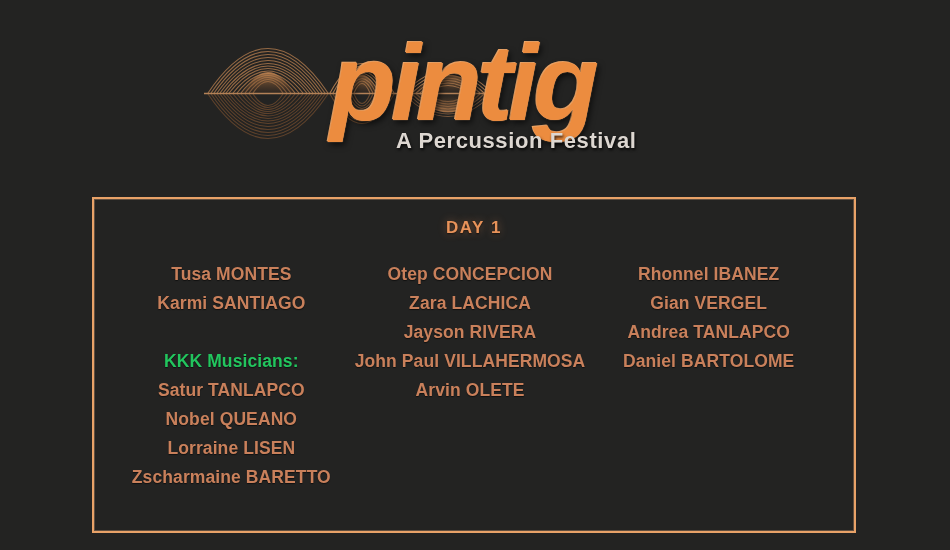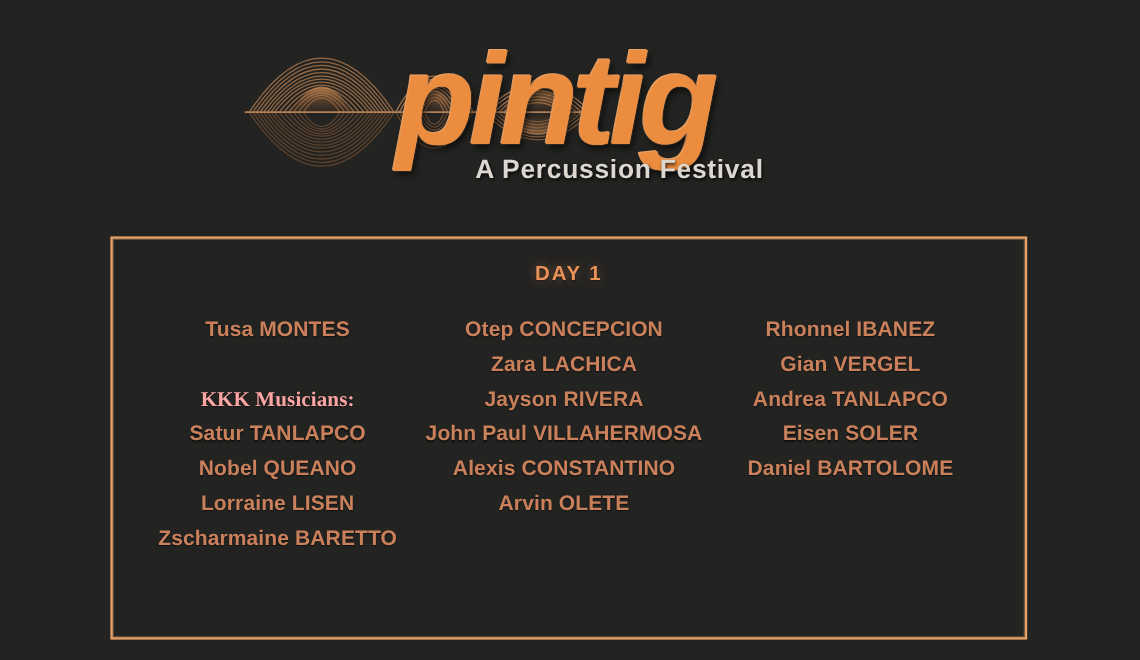"Karmi SANTIAGO" div.performer-name { html: none -> <div>Karmi SANTIAGO</div> }
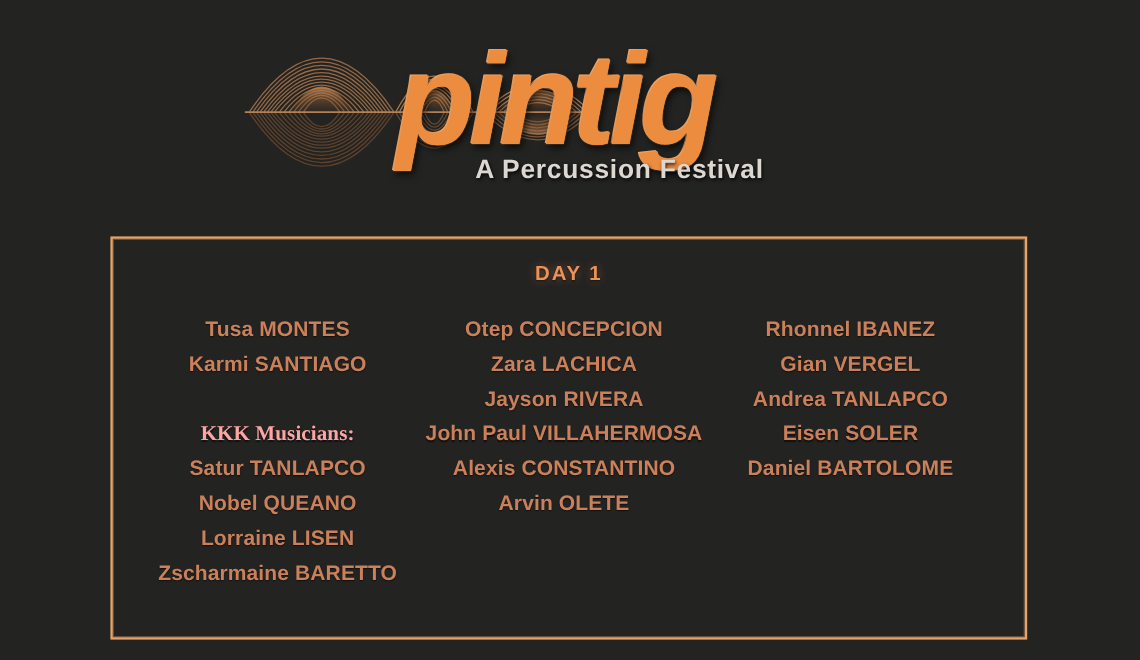"KKK Musicians:" .performer-name.group-heading { color: #fca5a5 -> #22c55e; font-family: Liberation Serif, serif -> none }
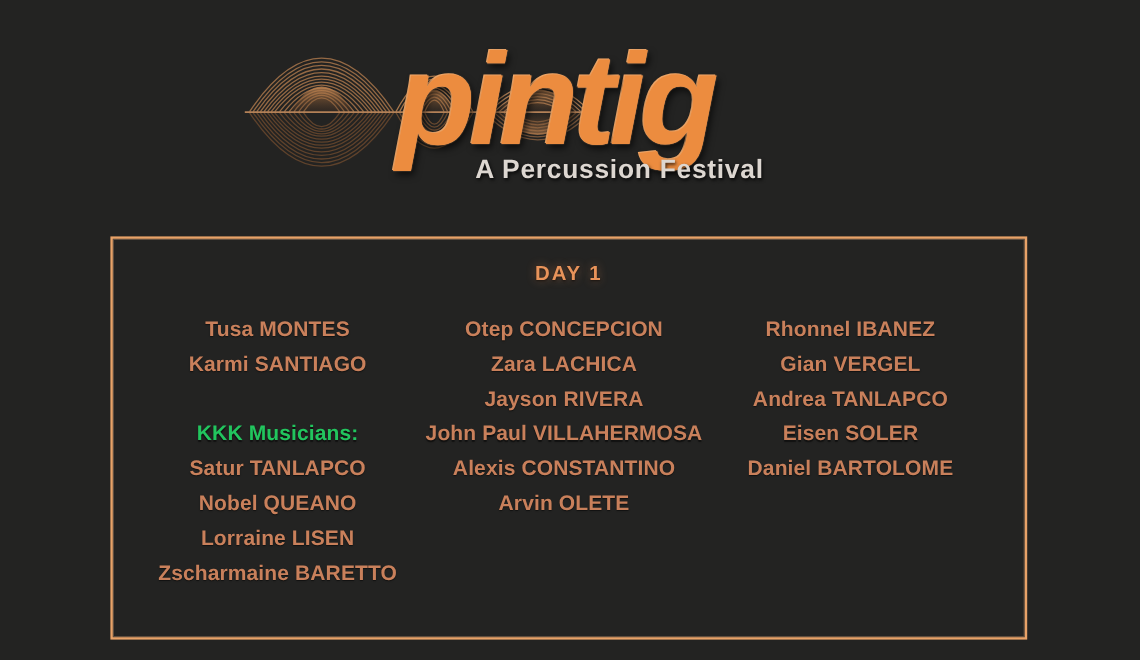"Eisen SOLER" div.performer-name { html: <div>Eisen SOLER</div> -> none }
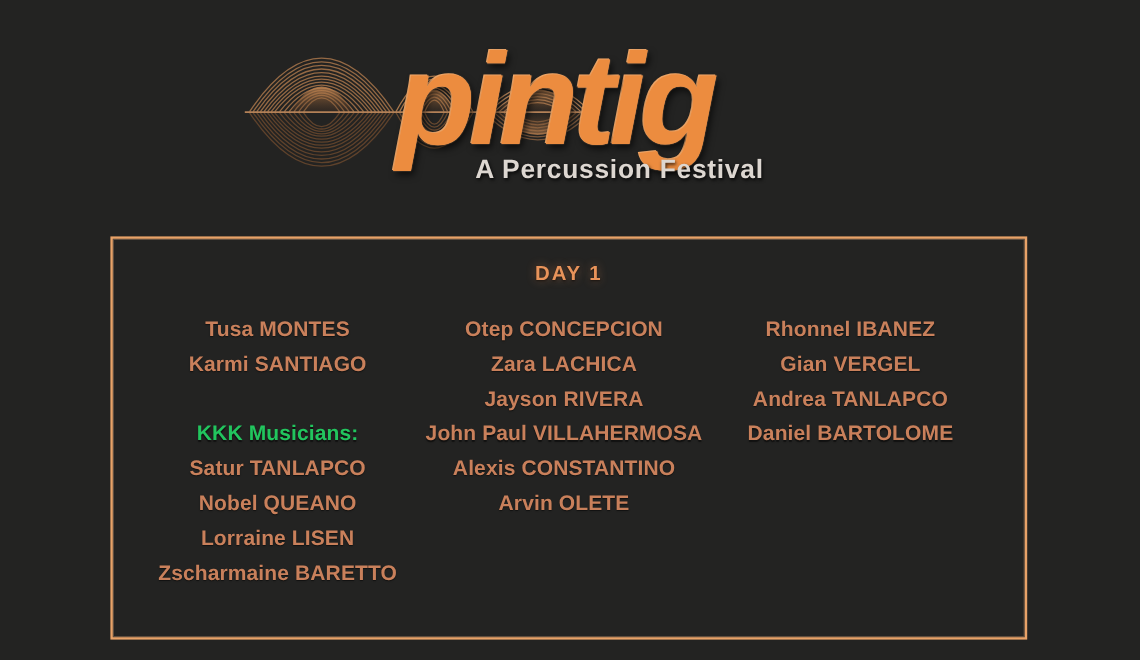"Alexis CONSTANTINO" div.performer-name { html: <div>Alexis CONSTANTINO</div> -> none }
